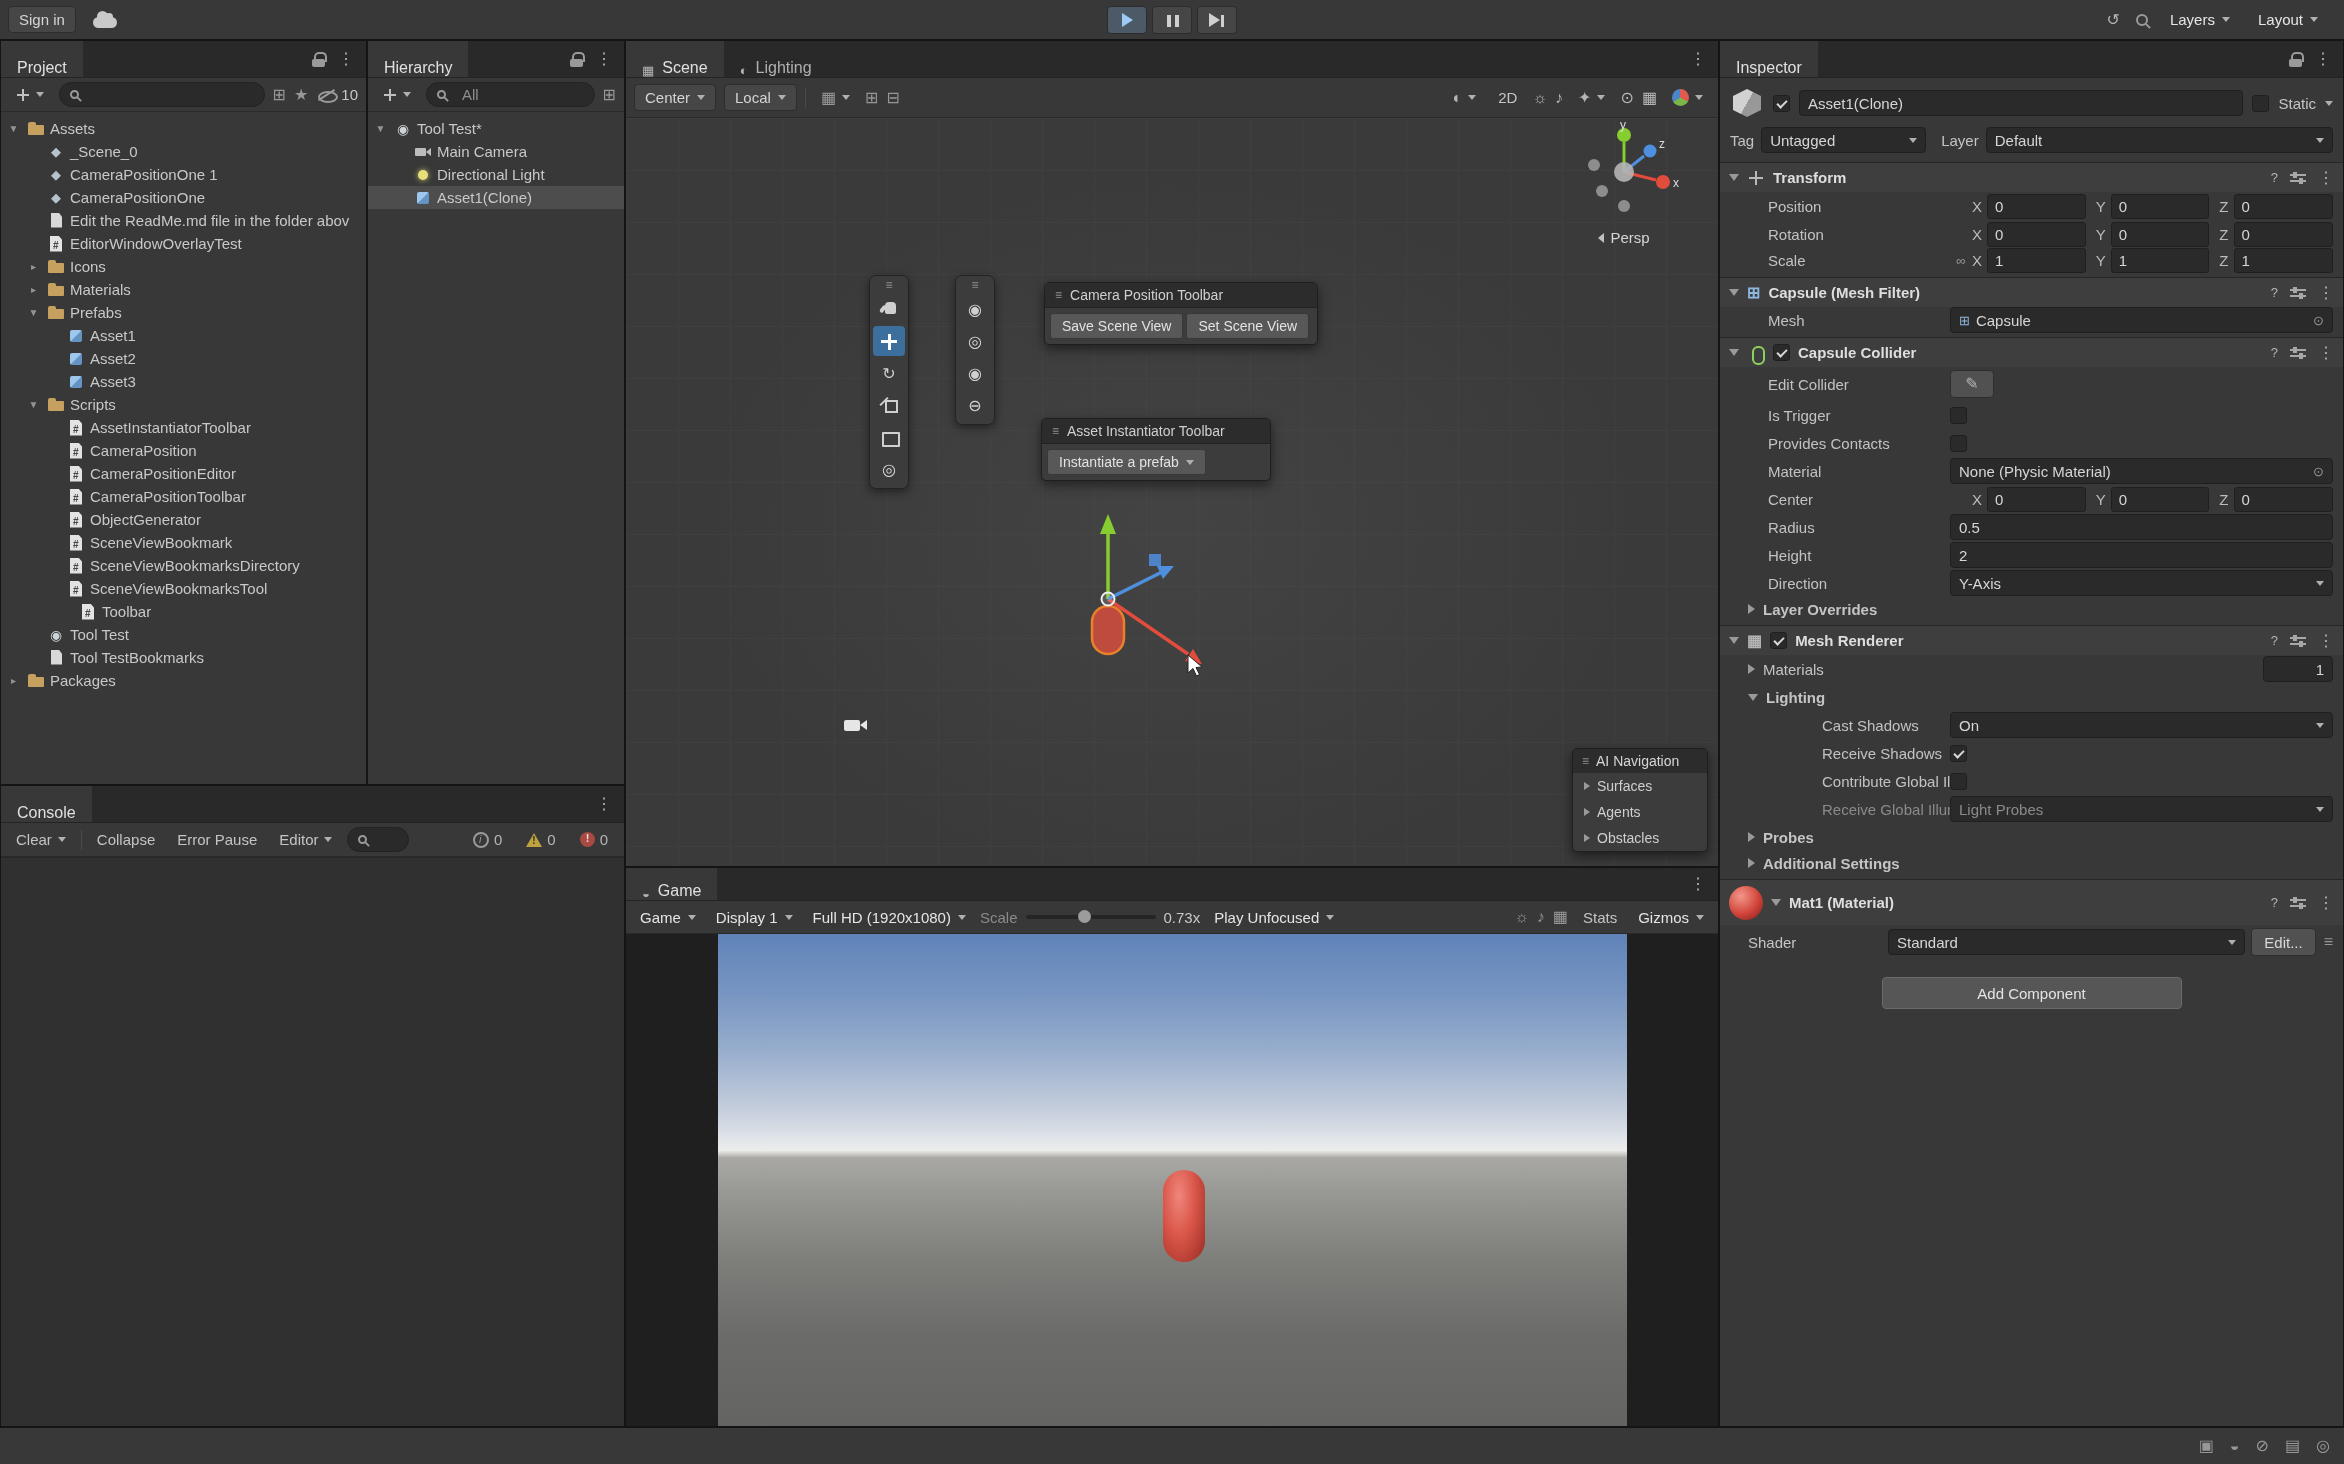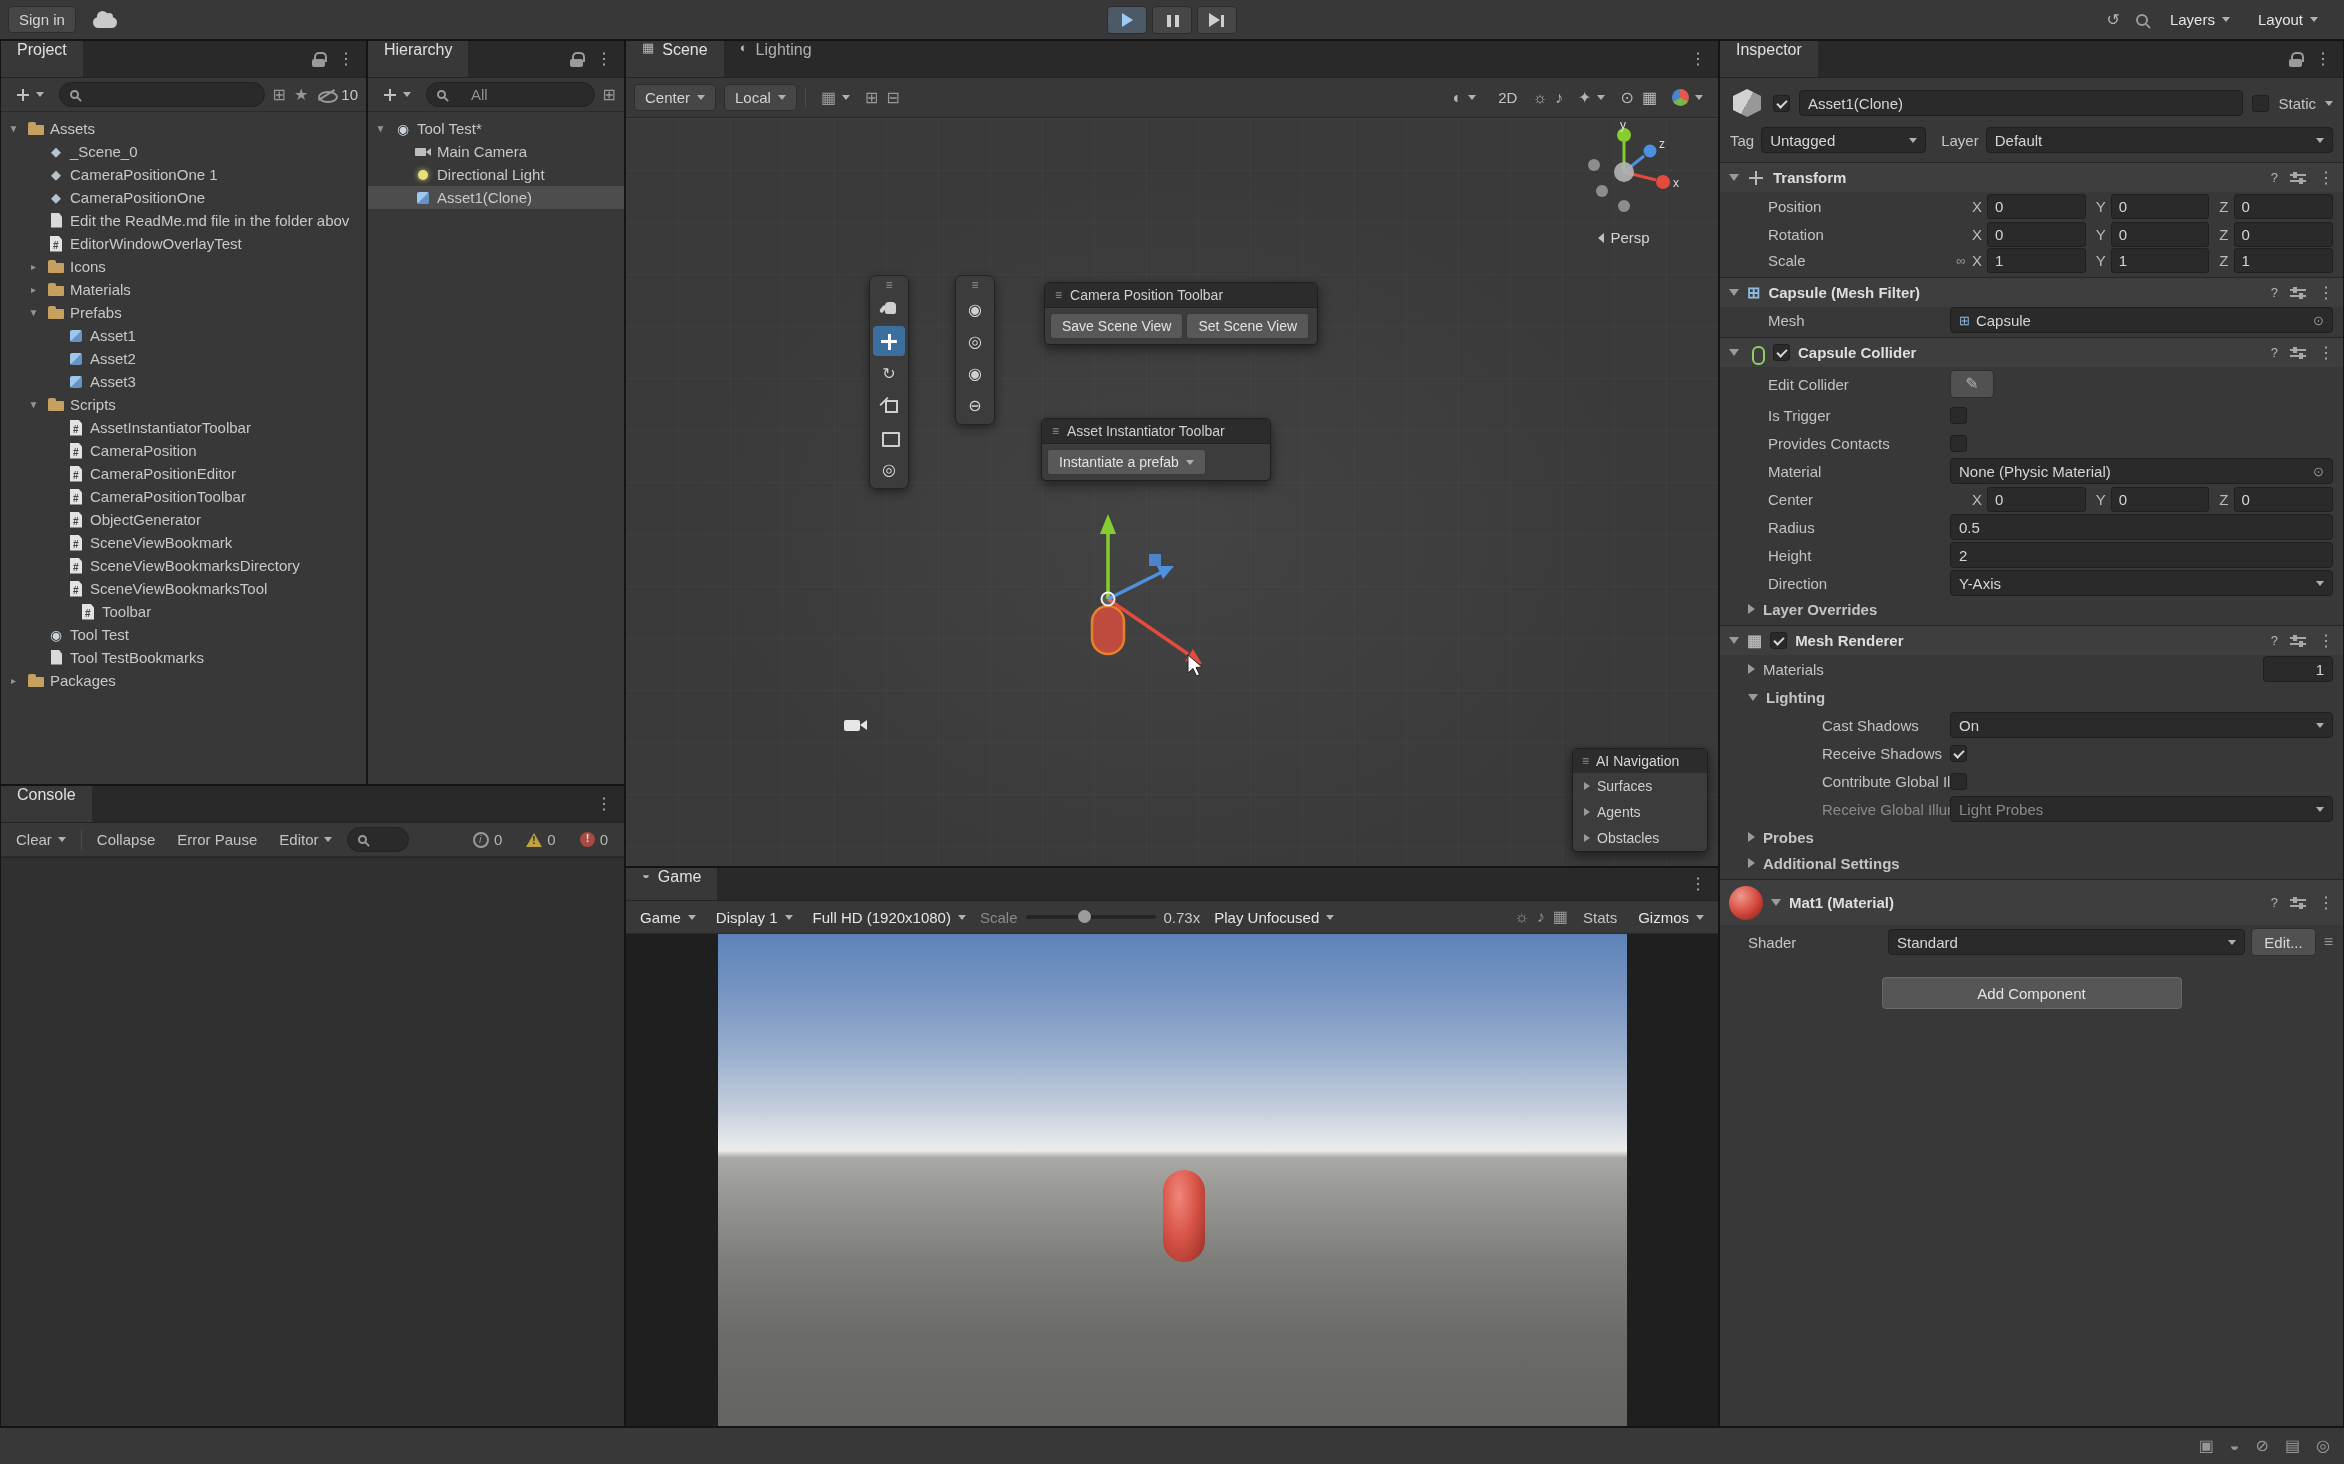"Project" .tab { align-items: flex-start -> flex-end }
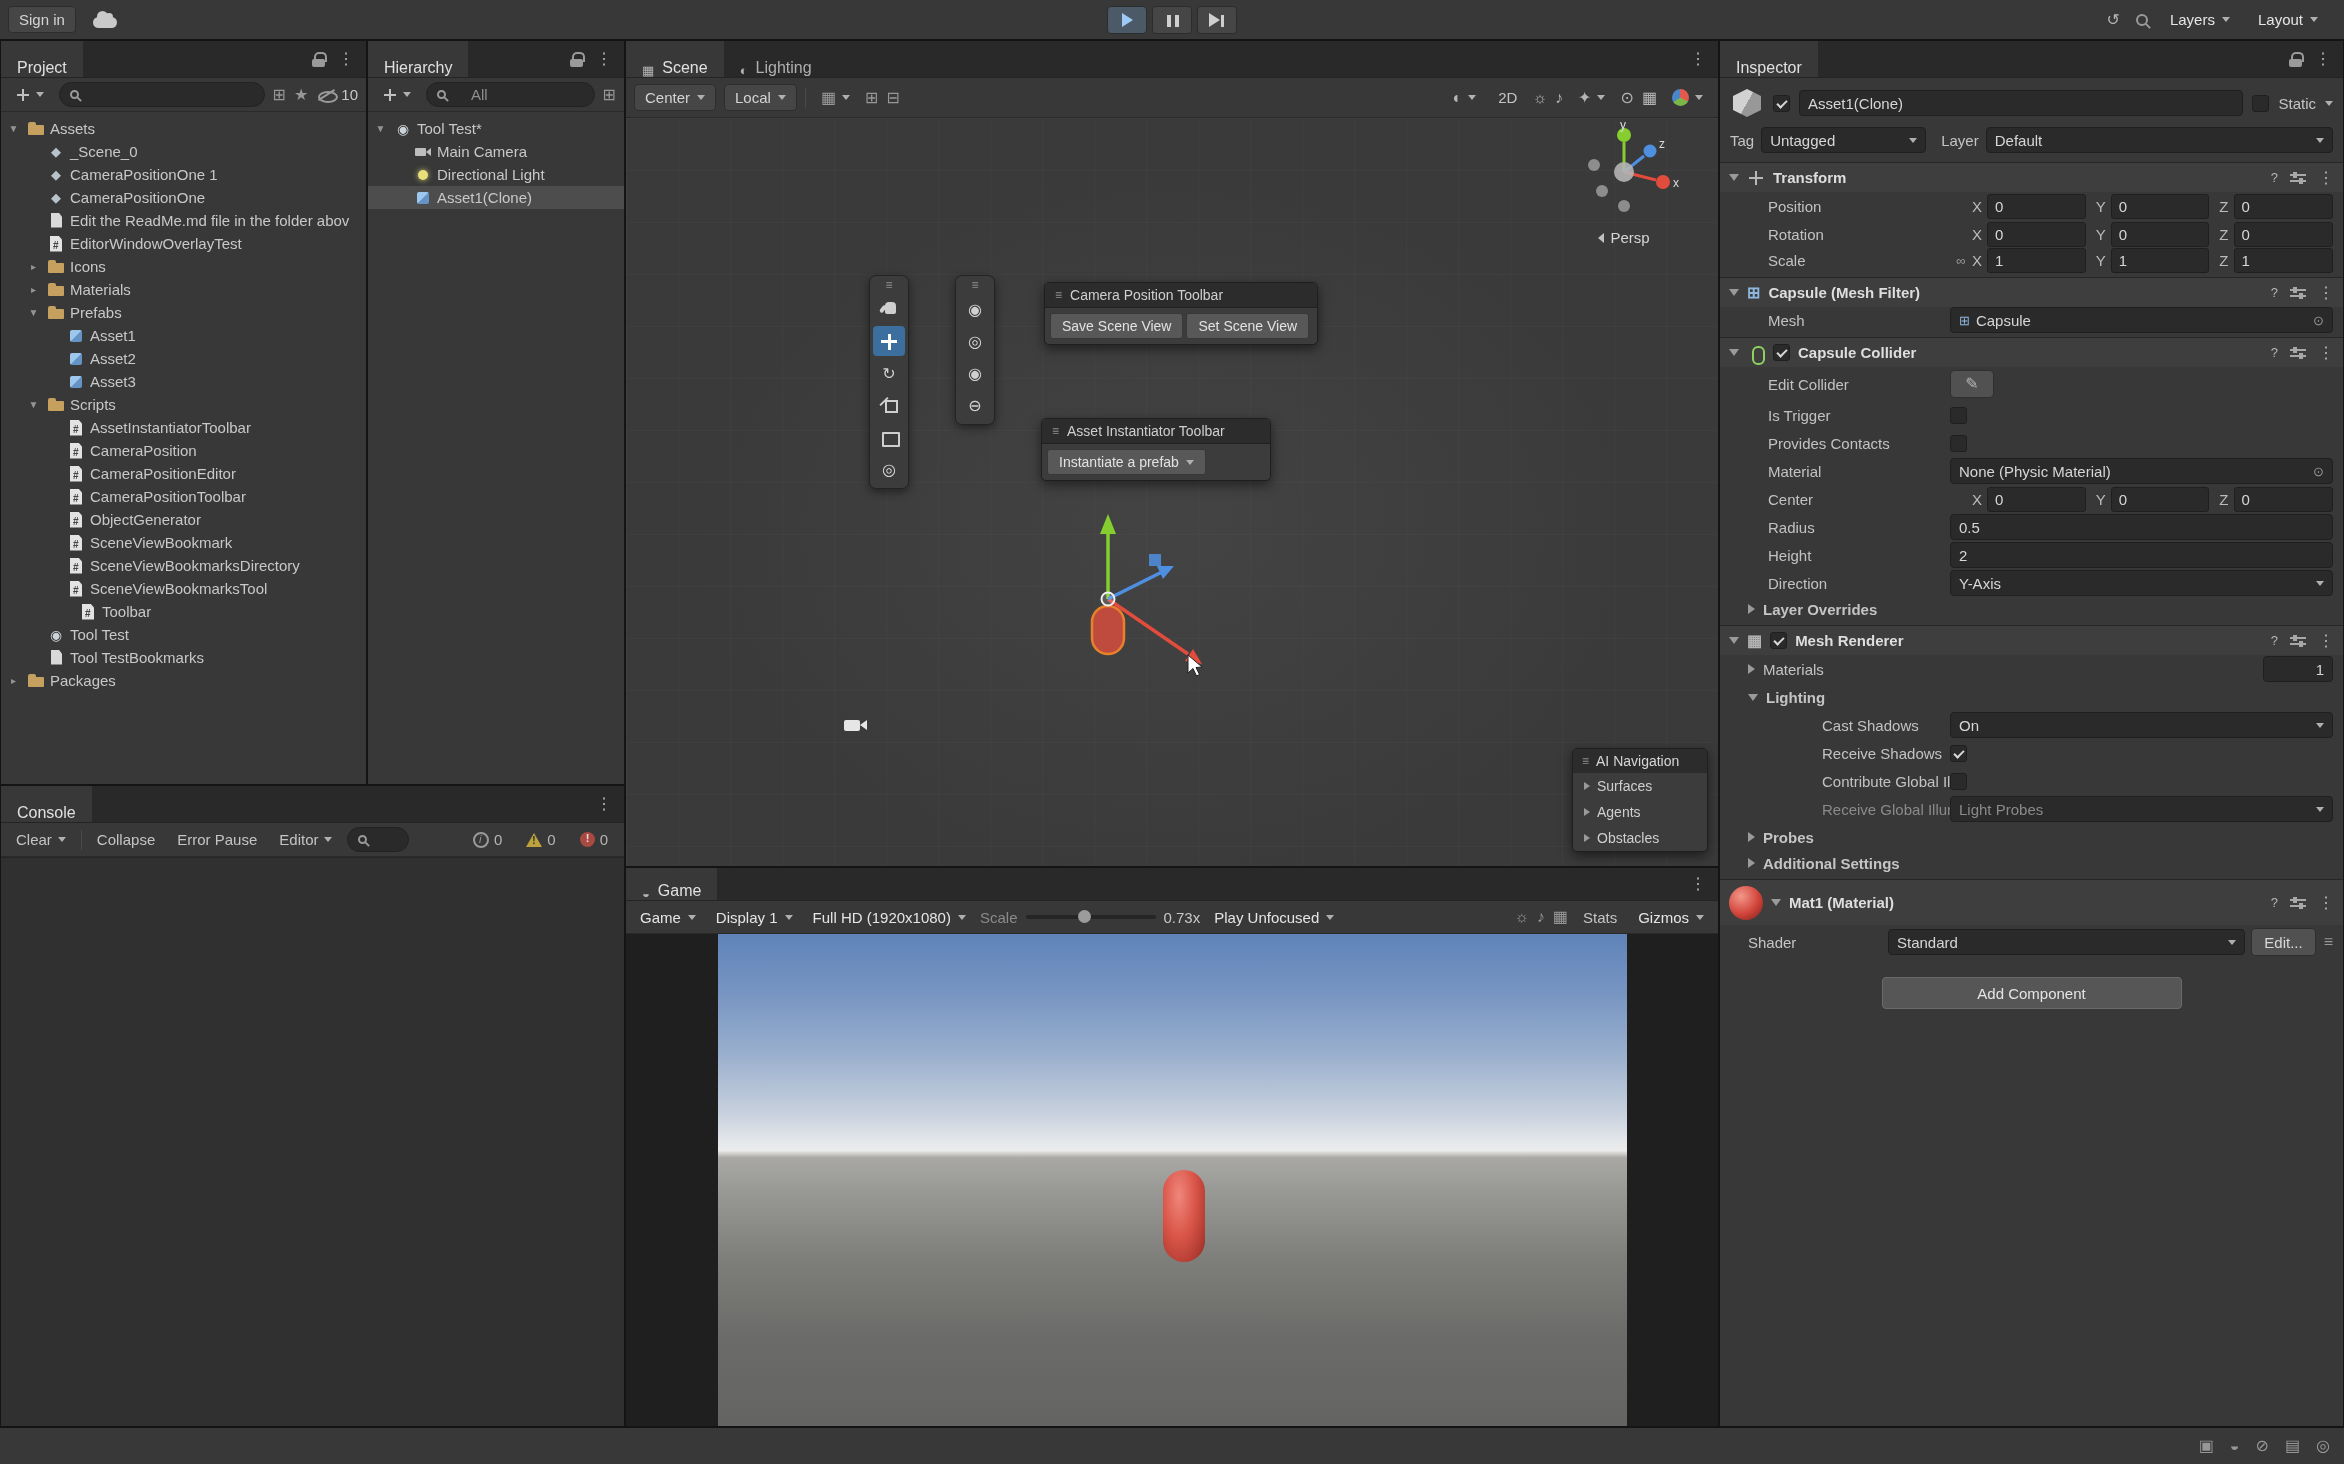"All" .search { gap: 25px -> 16px }
